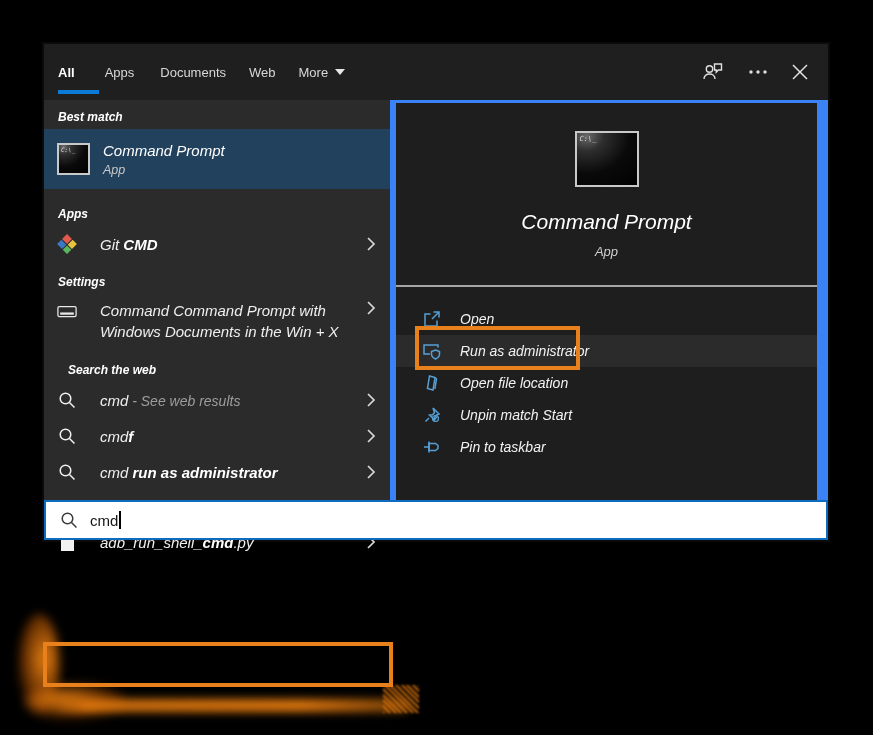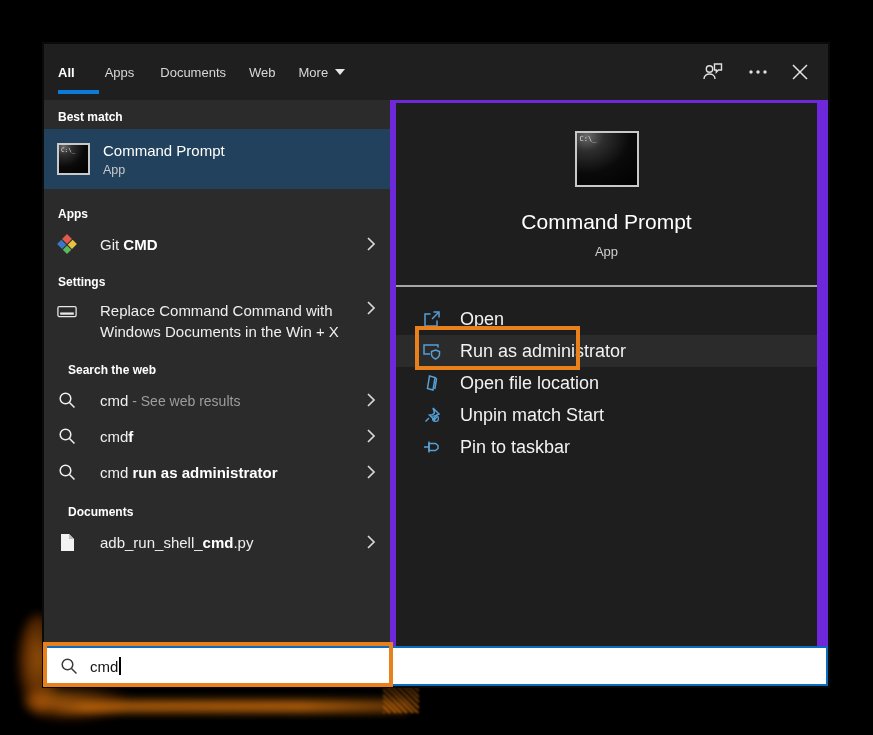"All" .window { height: 642px -> 496px }
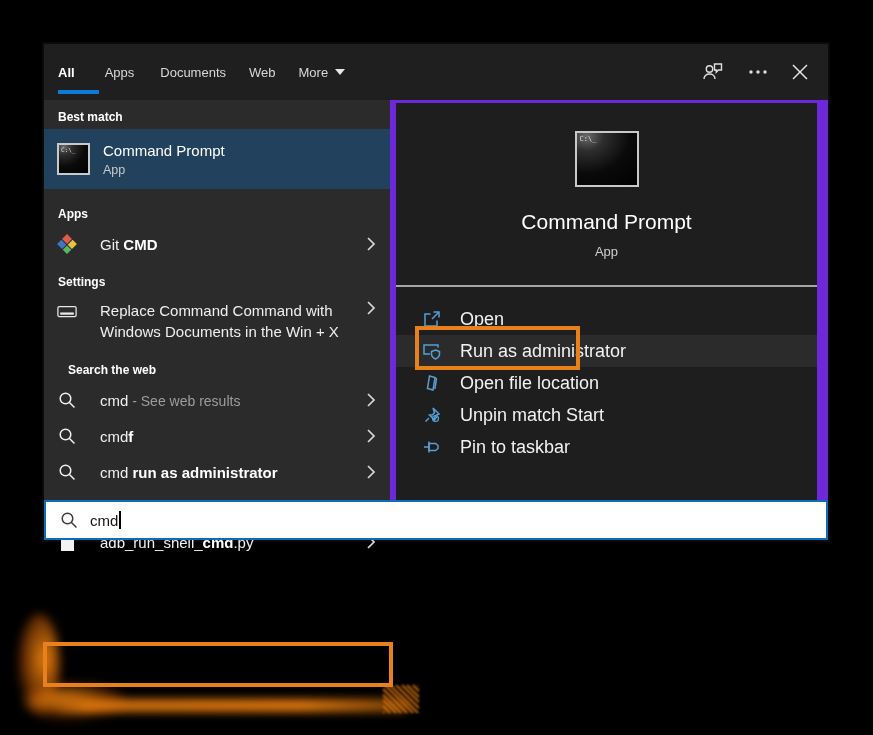"Best match" .content { background: #6d28d9 -> #3b82f6; font-style: none -> italic }
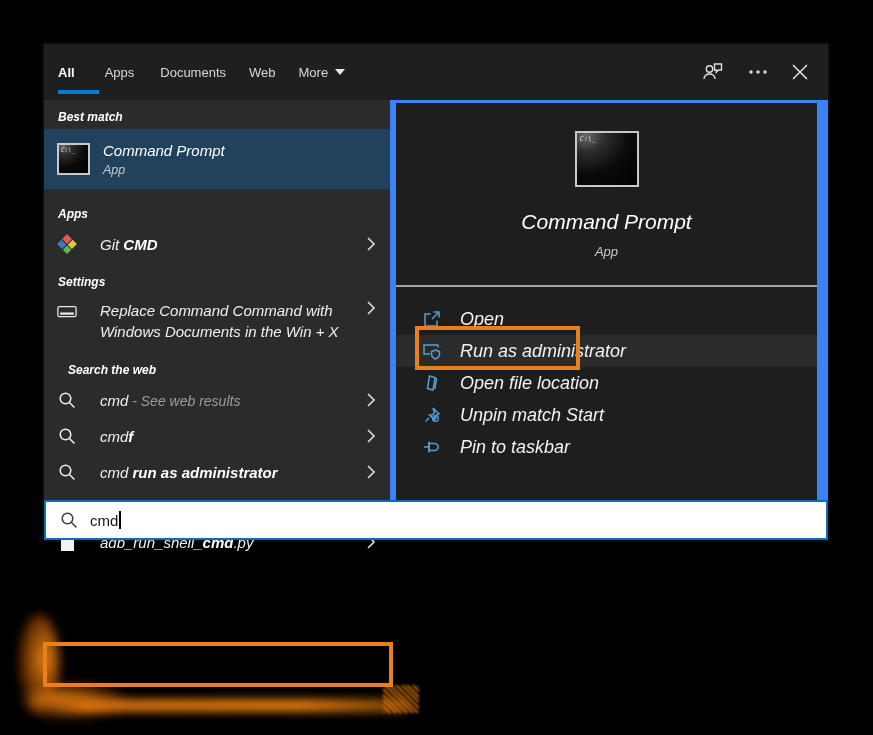"Replace Command Command with" div { text: Replace Command Command -> Command Command Prompt }
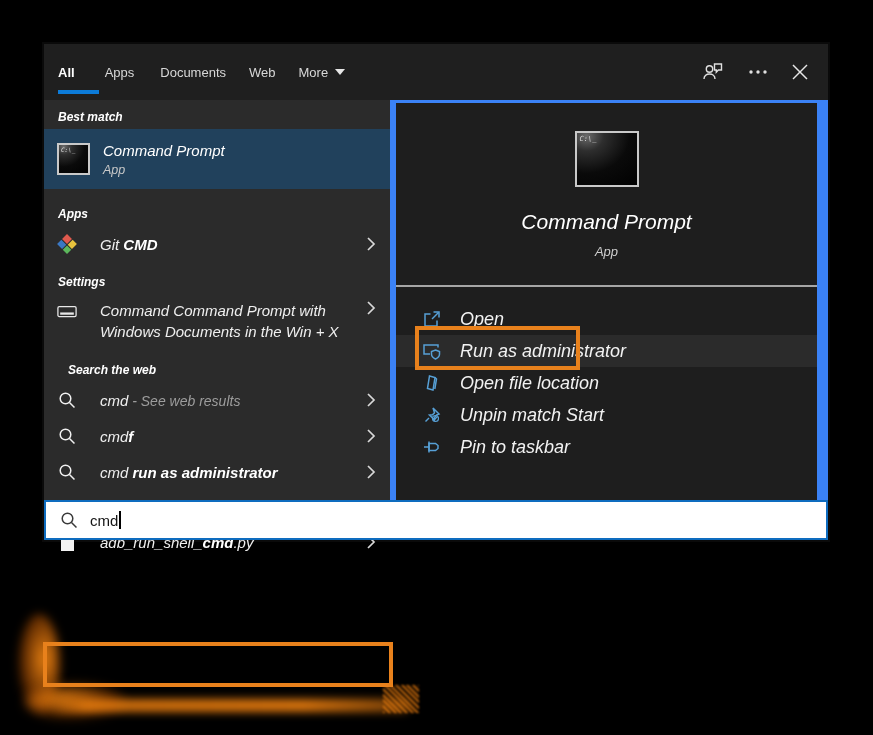"Open" .action { font-size: 18px -> 14px }
